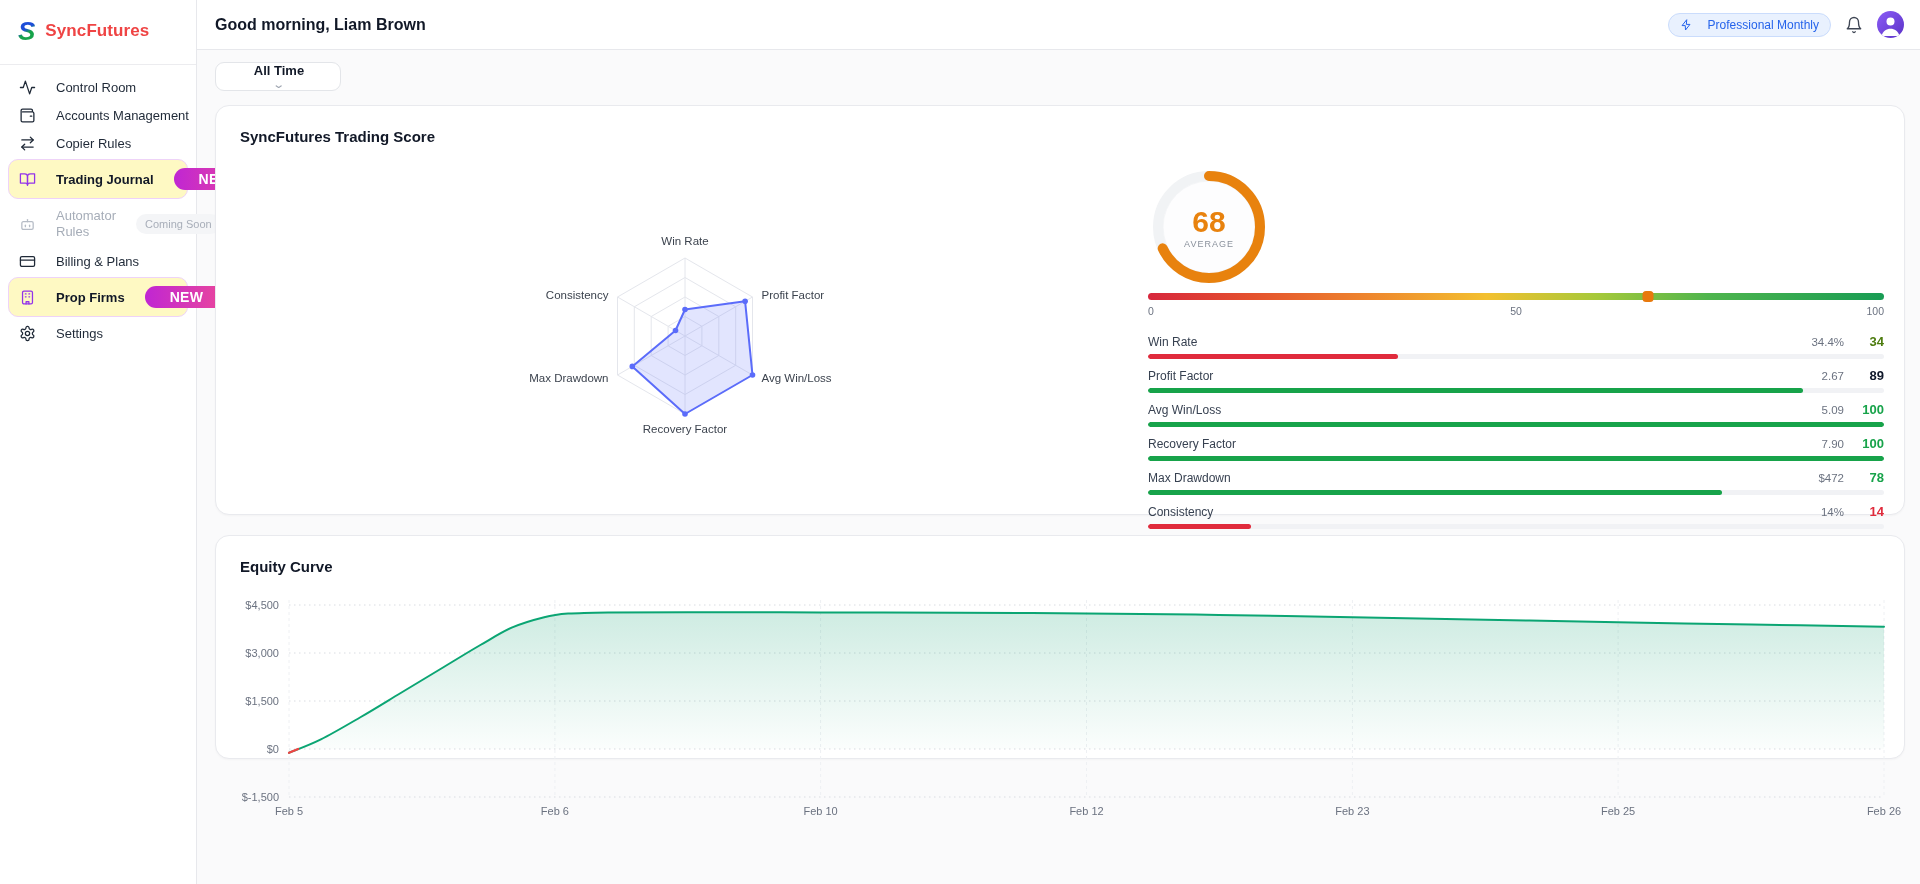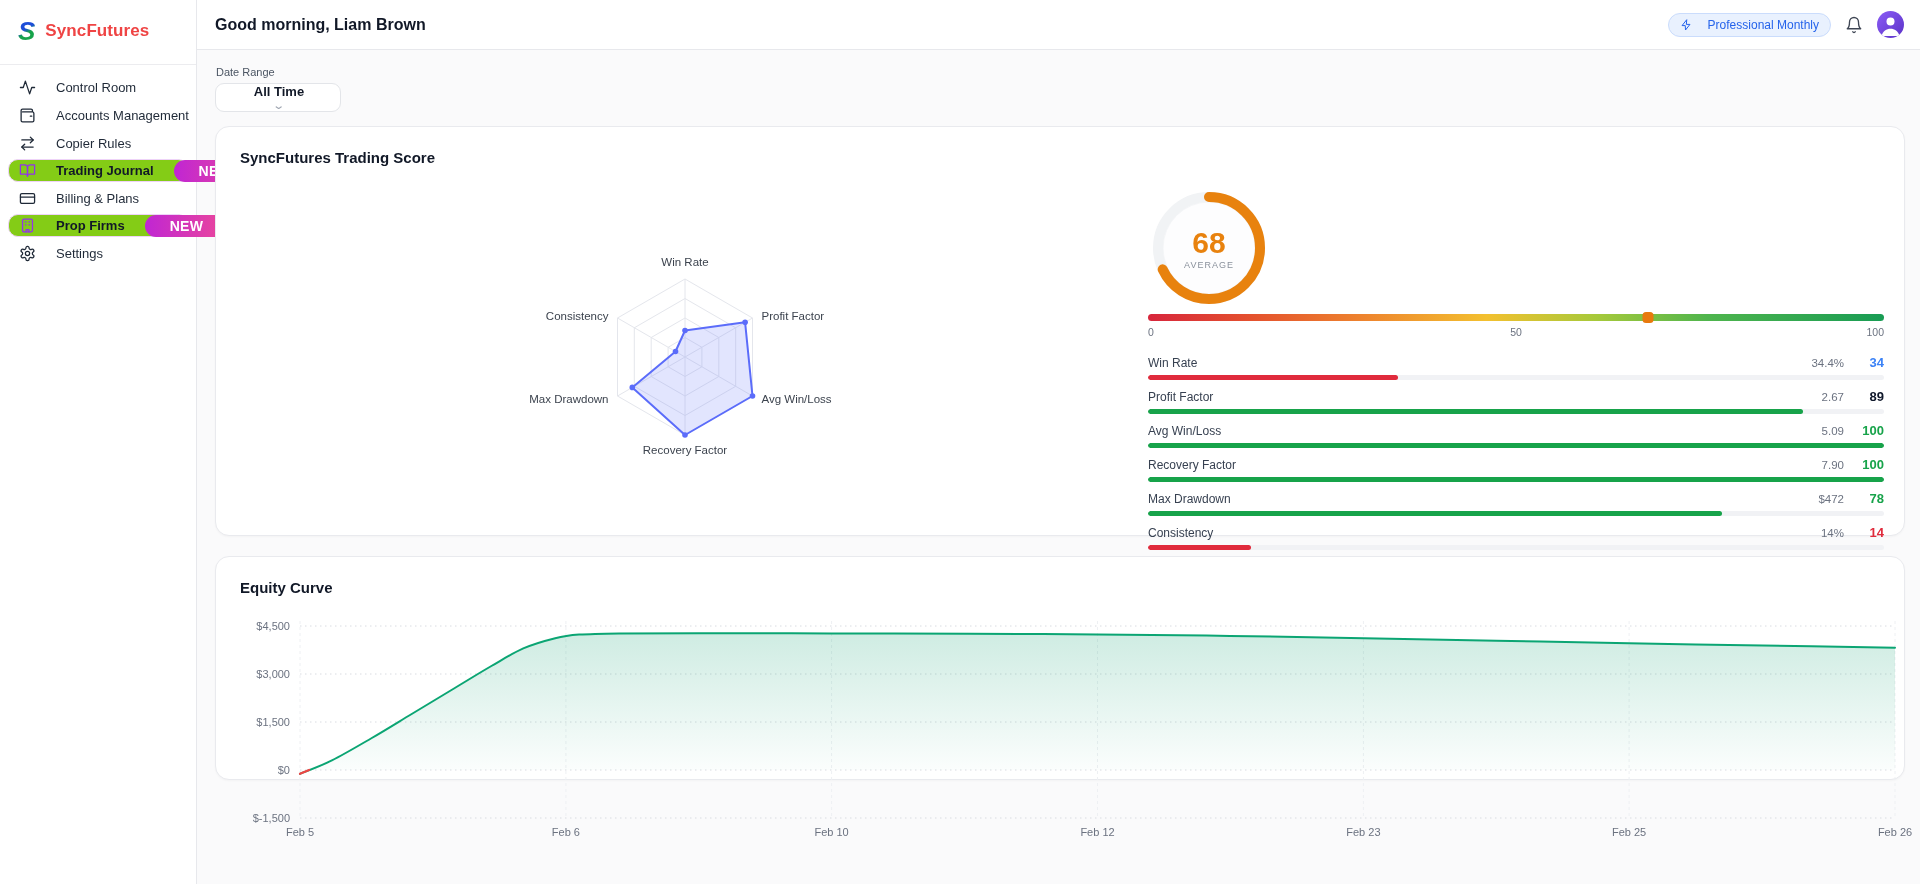"Date Range" div.dr-label { html: <div>Date Range</div> -> none }
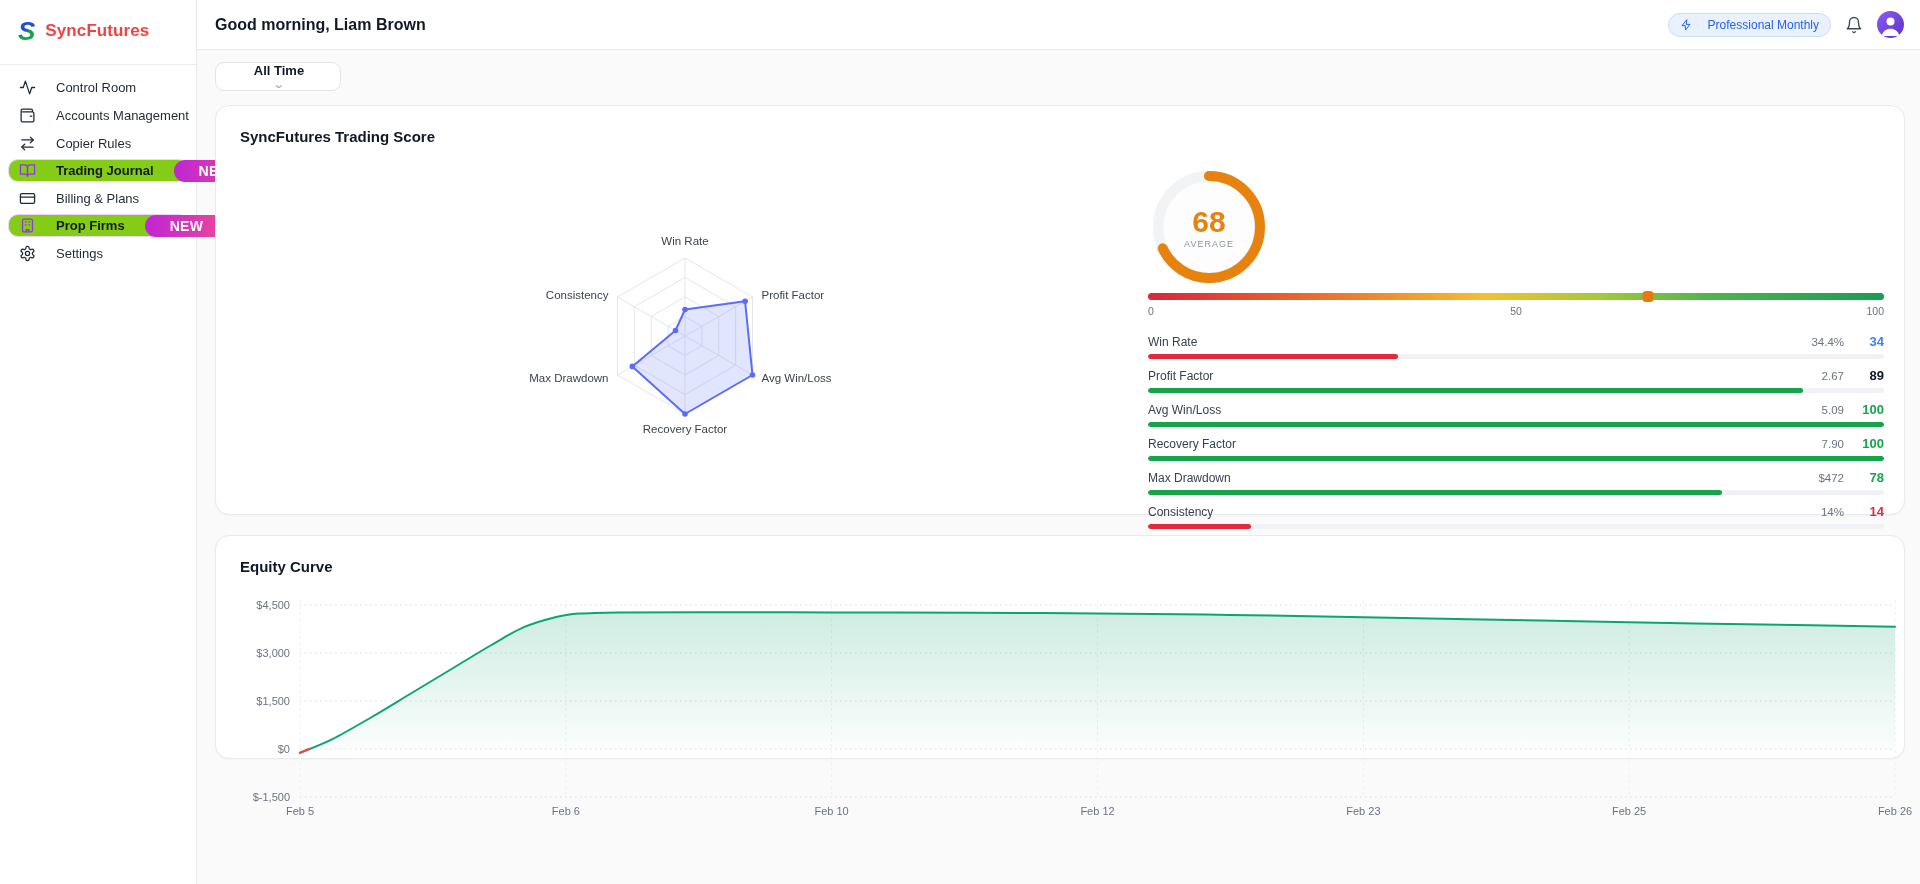"Trading Journal" .nav-item.active { background: #84cc16 -> #fef9c3; height: 23px -> 40px }
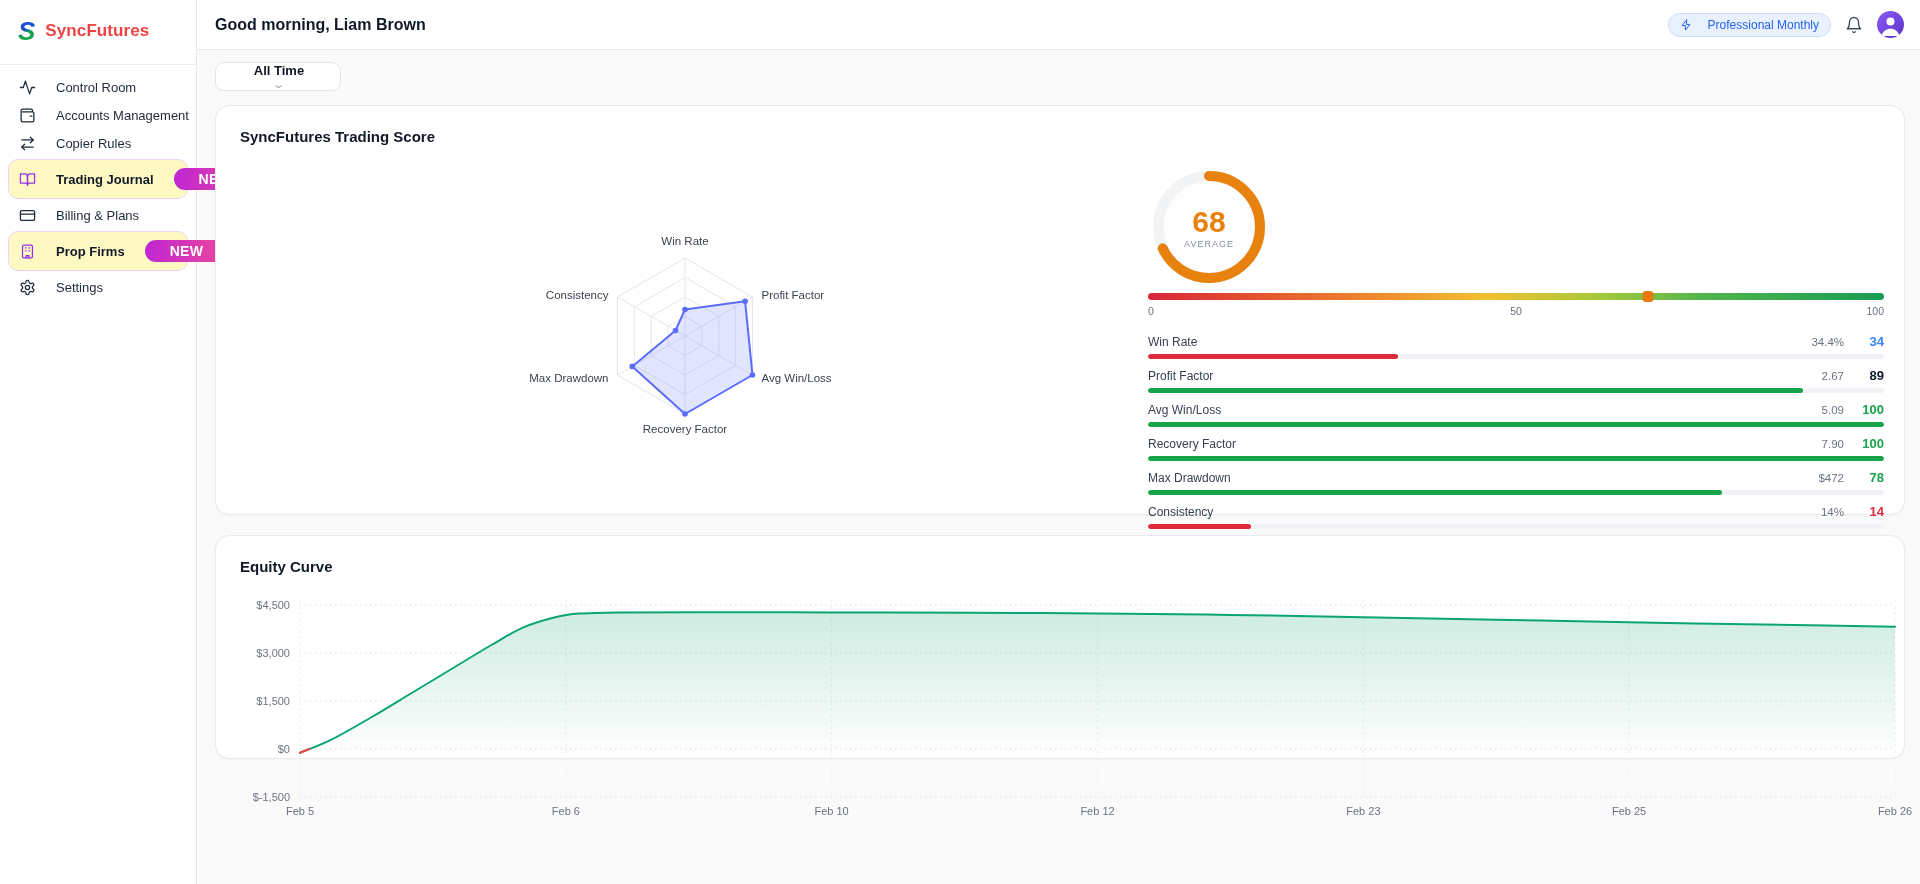"Automator Rules" div.nav-item { html: none -> <div> <svg> <path></path> <rect></rect> <path></path> <path></path> </svg> <span>Automator Rules</span> <span>Coming Soon</span> </div> }
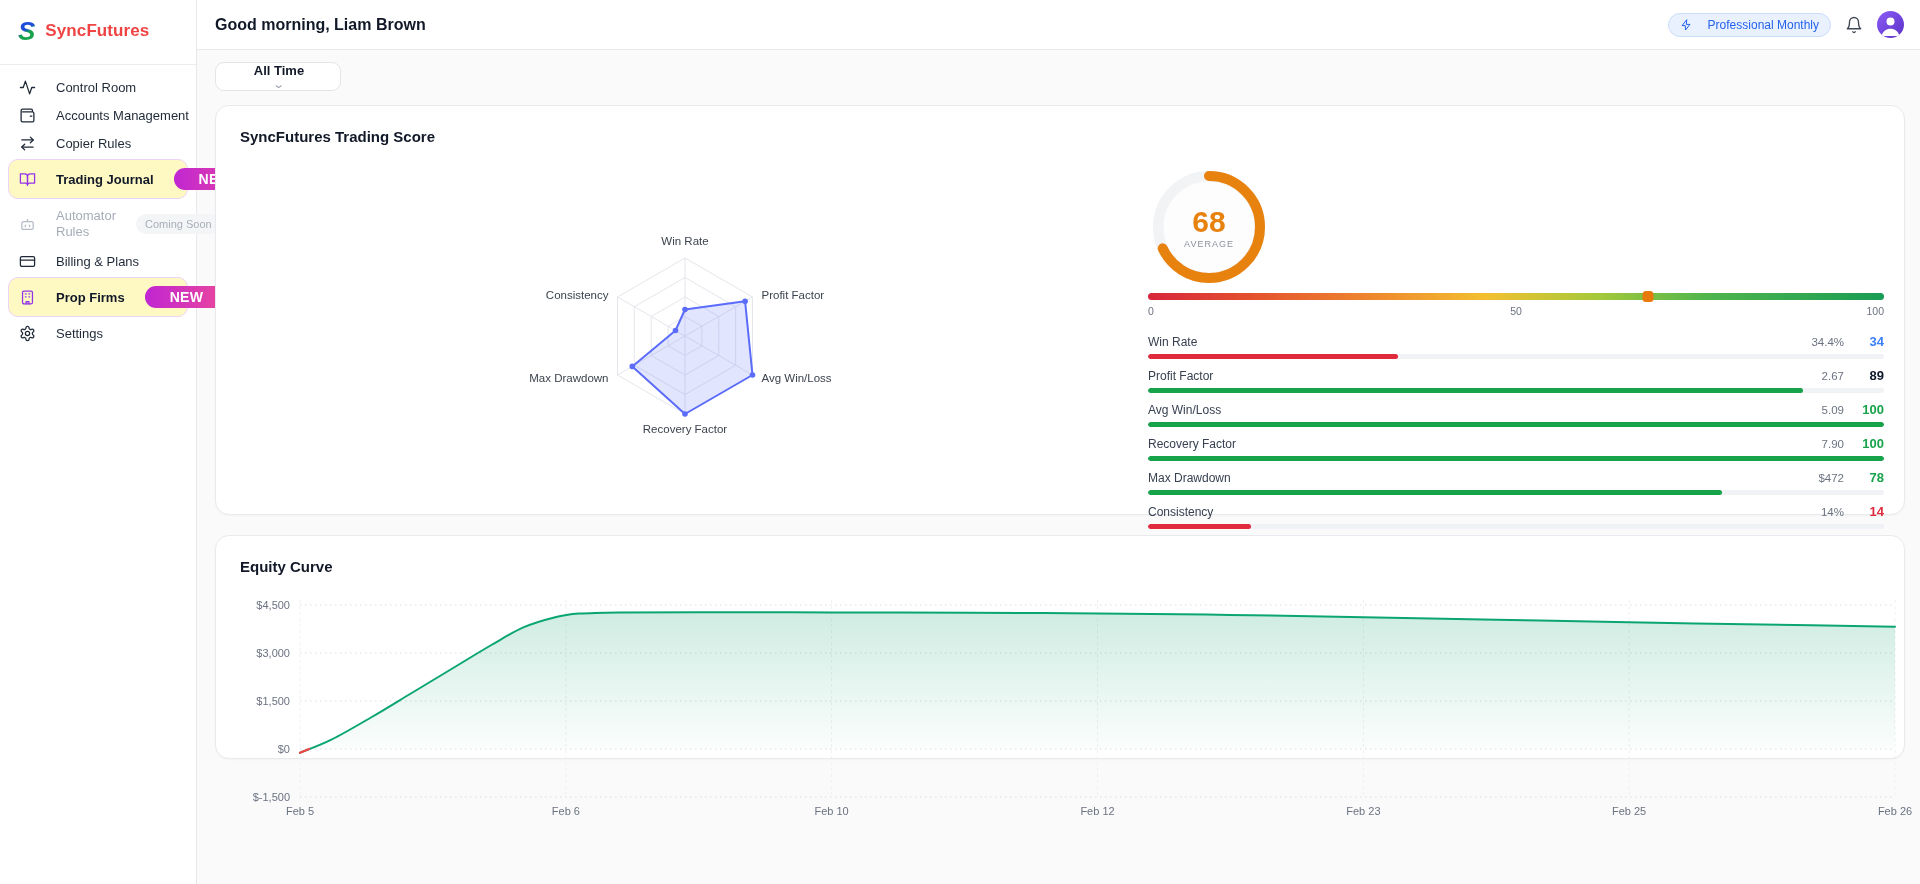"34" span.metric-score { color: #3b82f6 -> #4d7c0f }
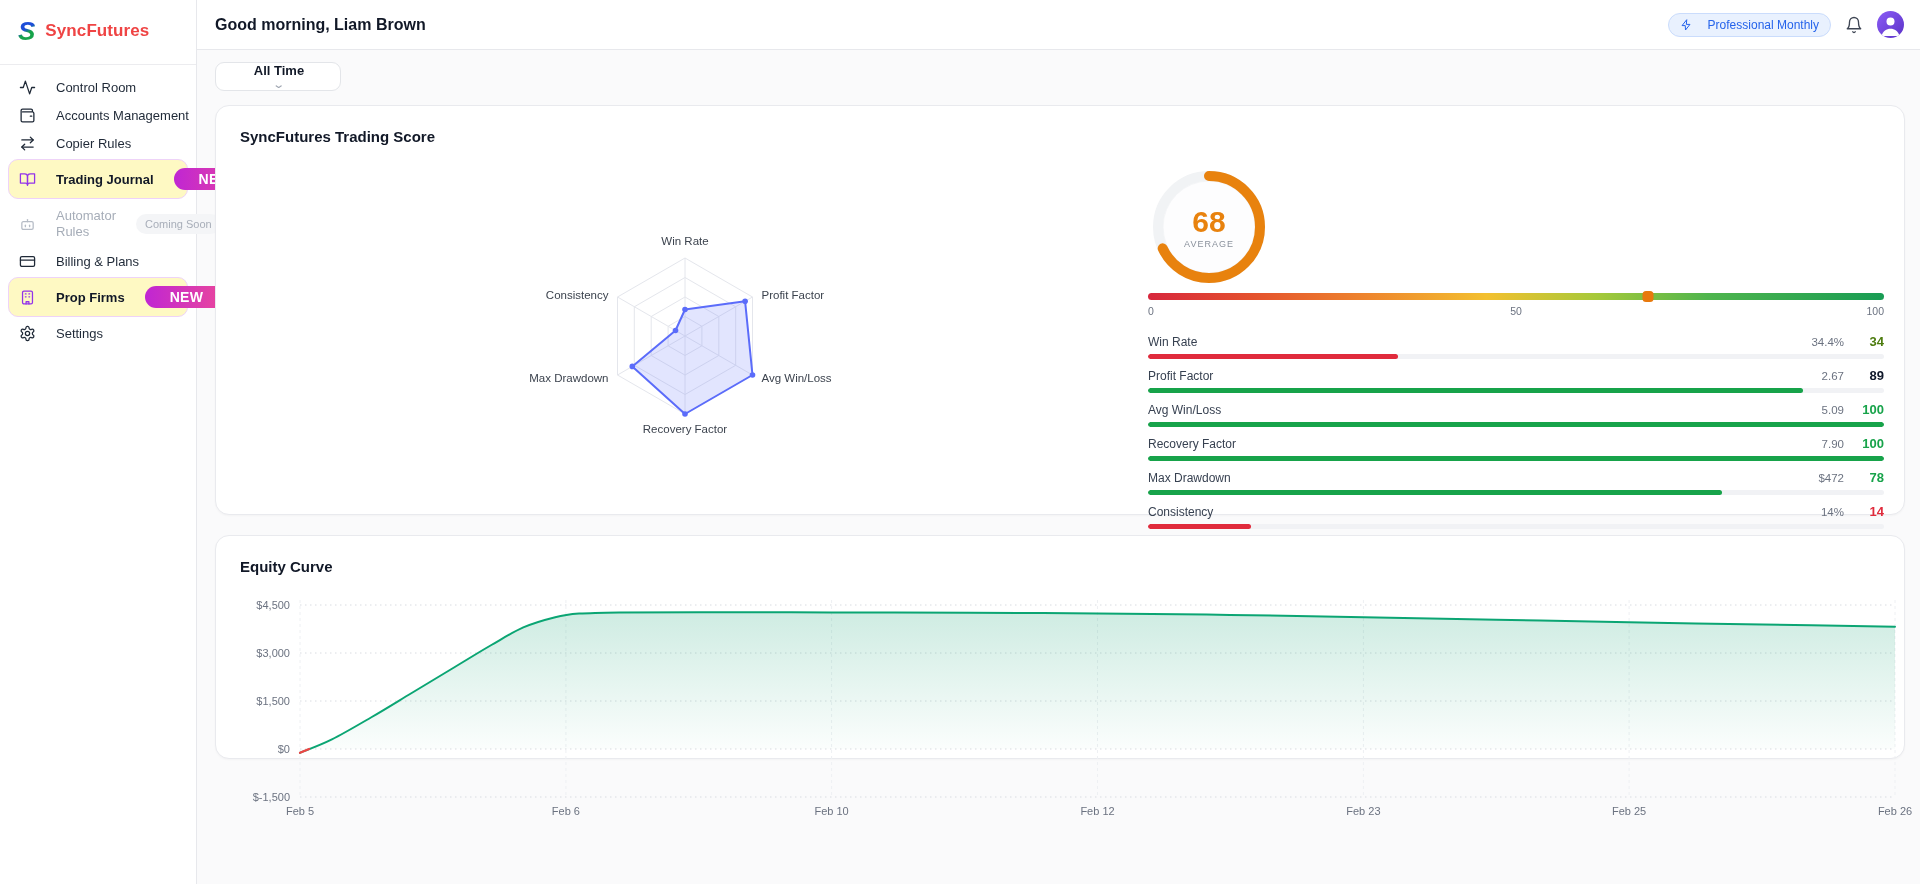"$4,500" .equity-wrap { left: 11px -> 0px }
